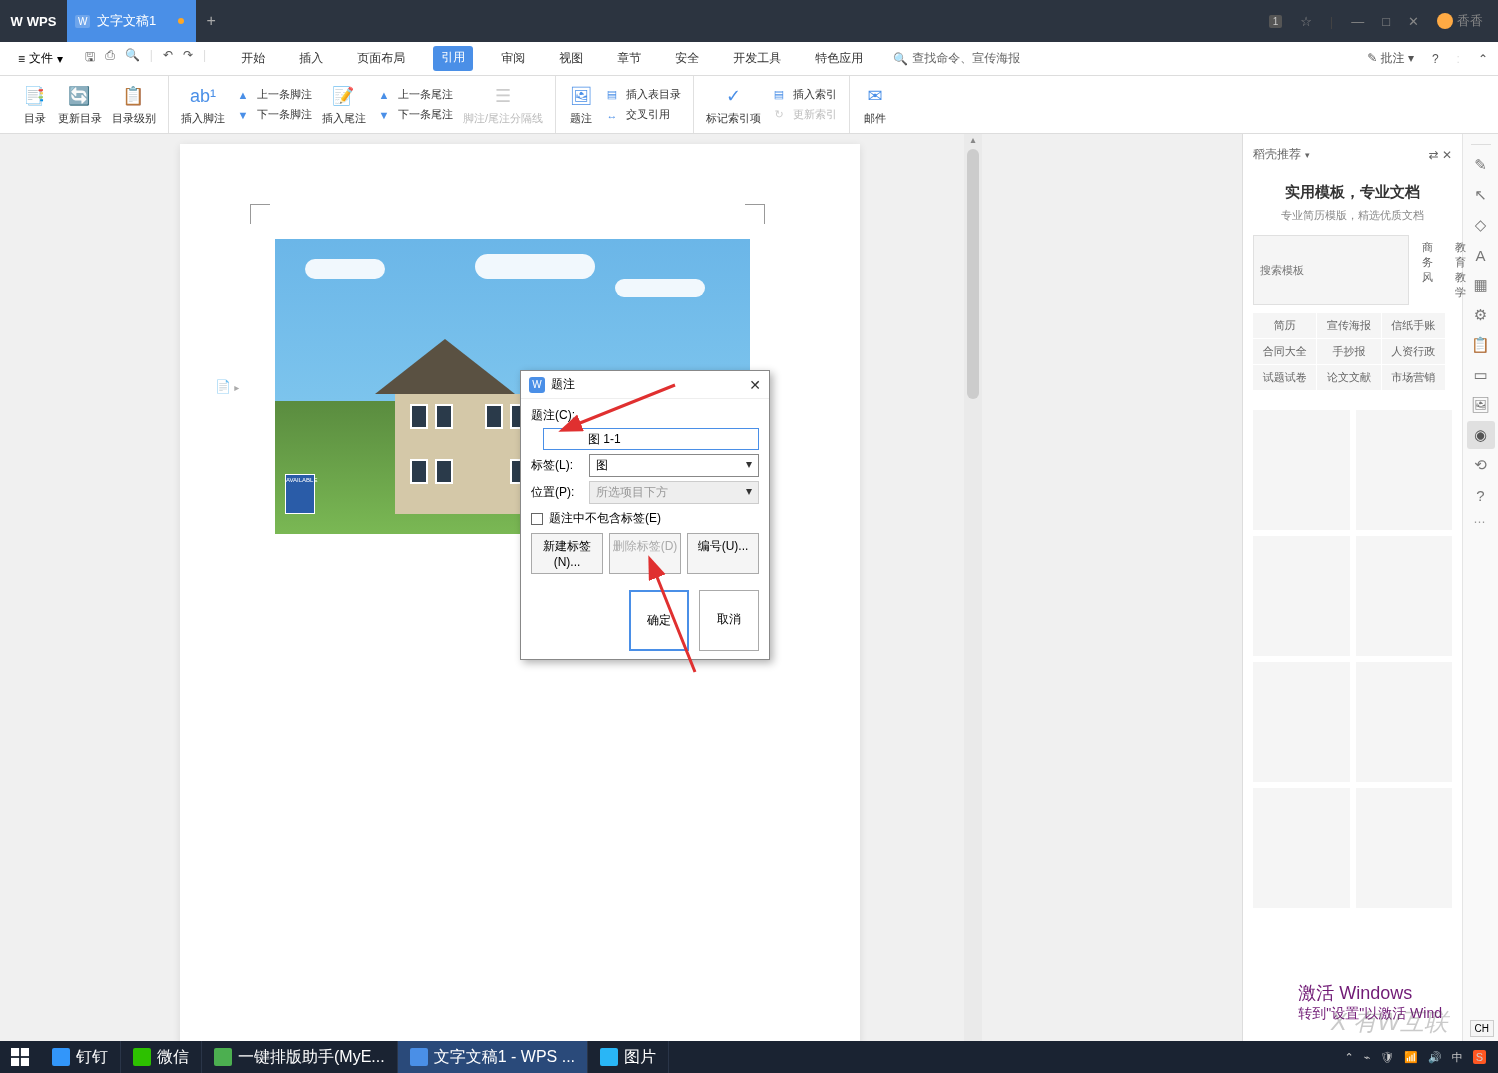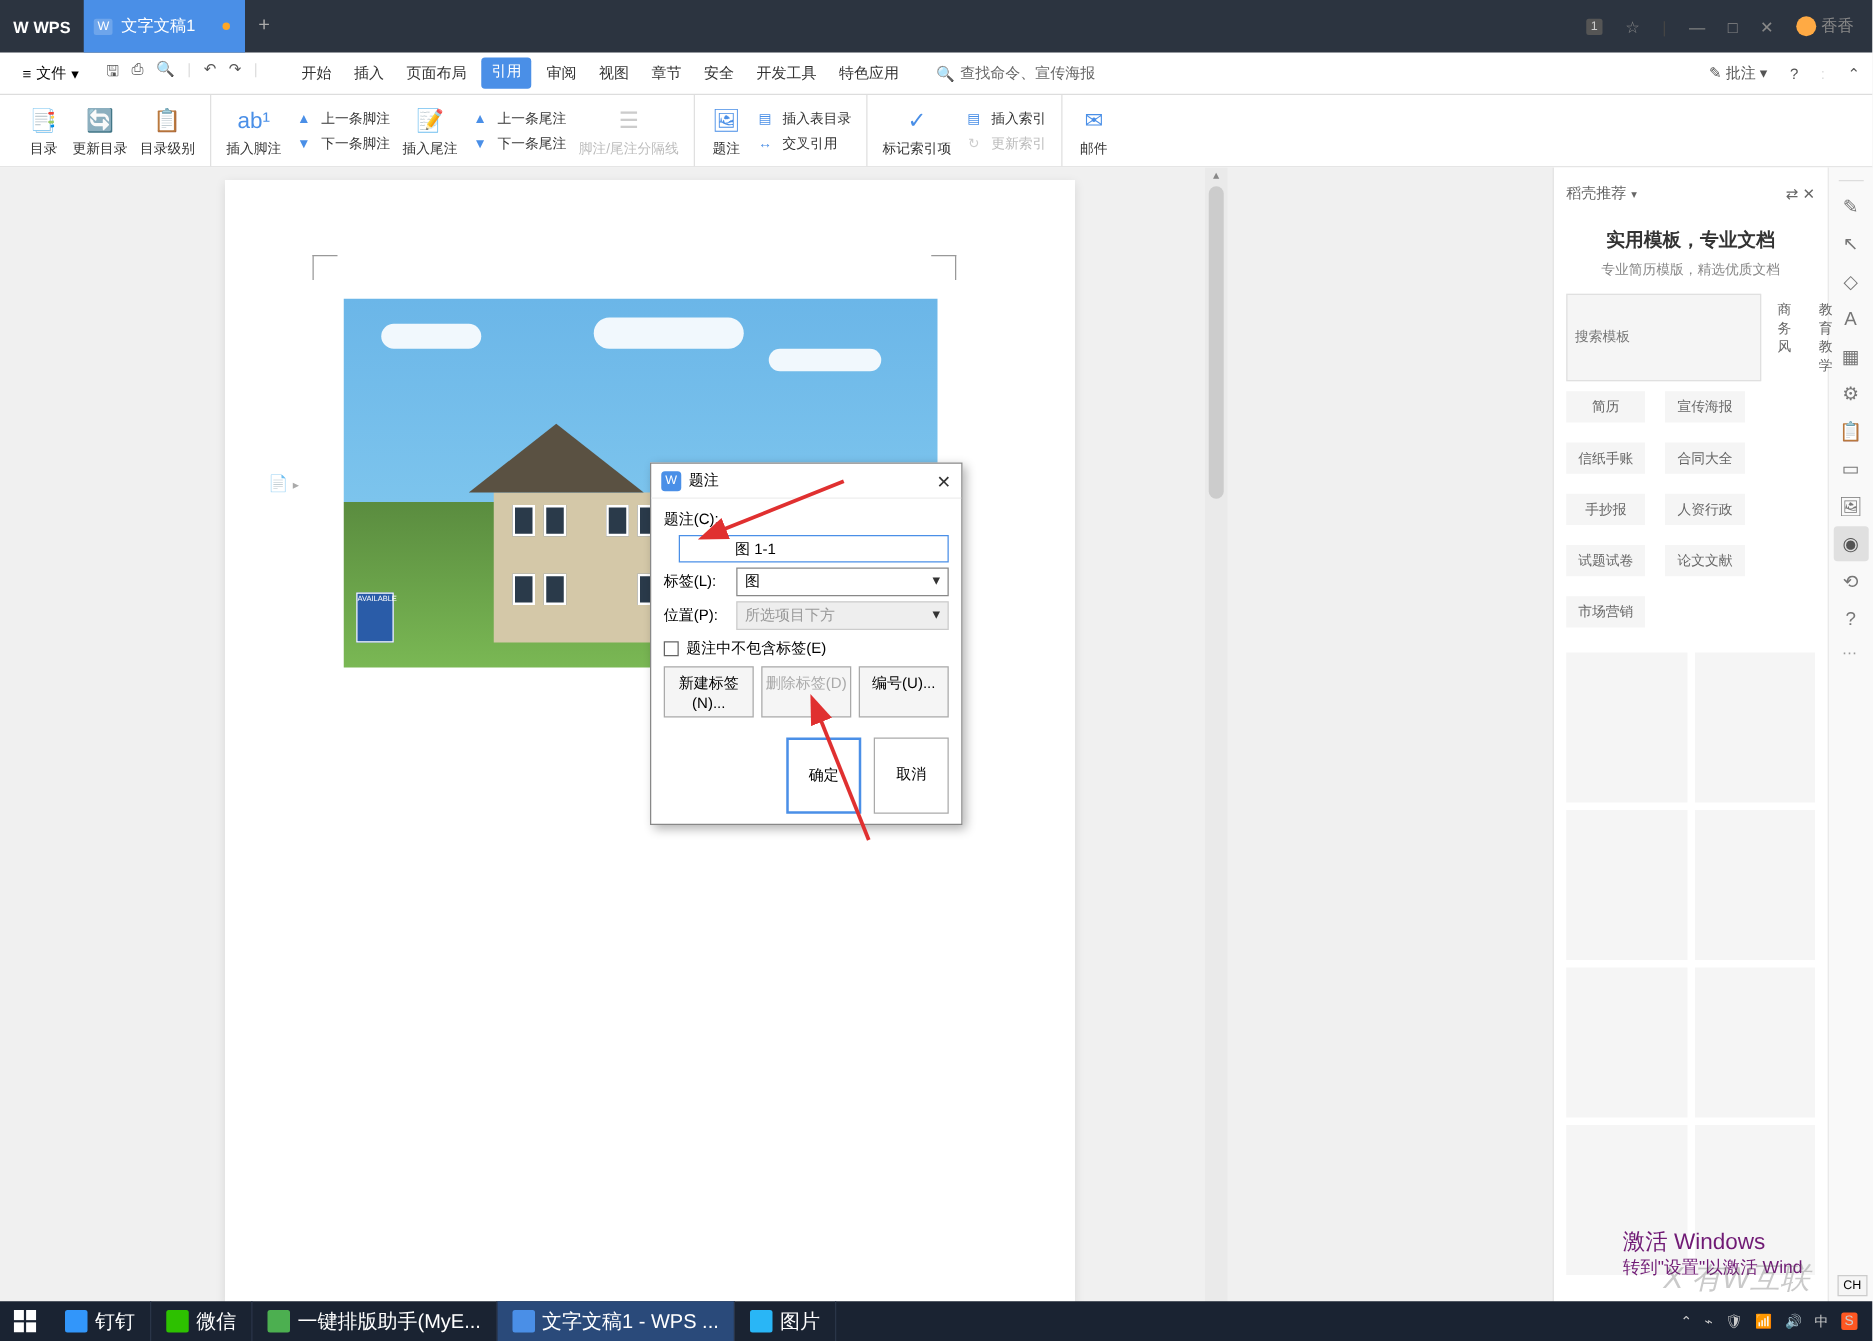"开始" .menu-tabs { gap: 6px -> 22px }
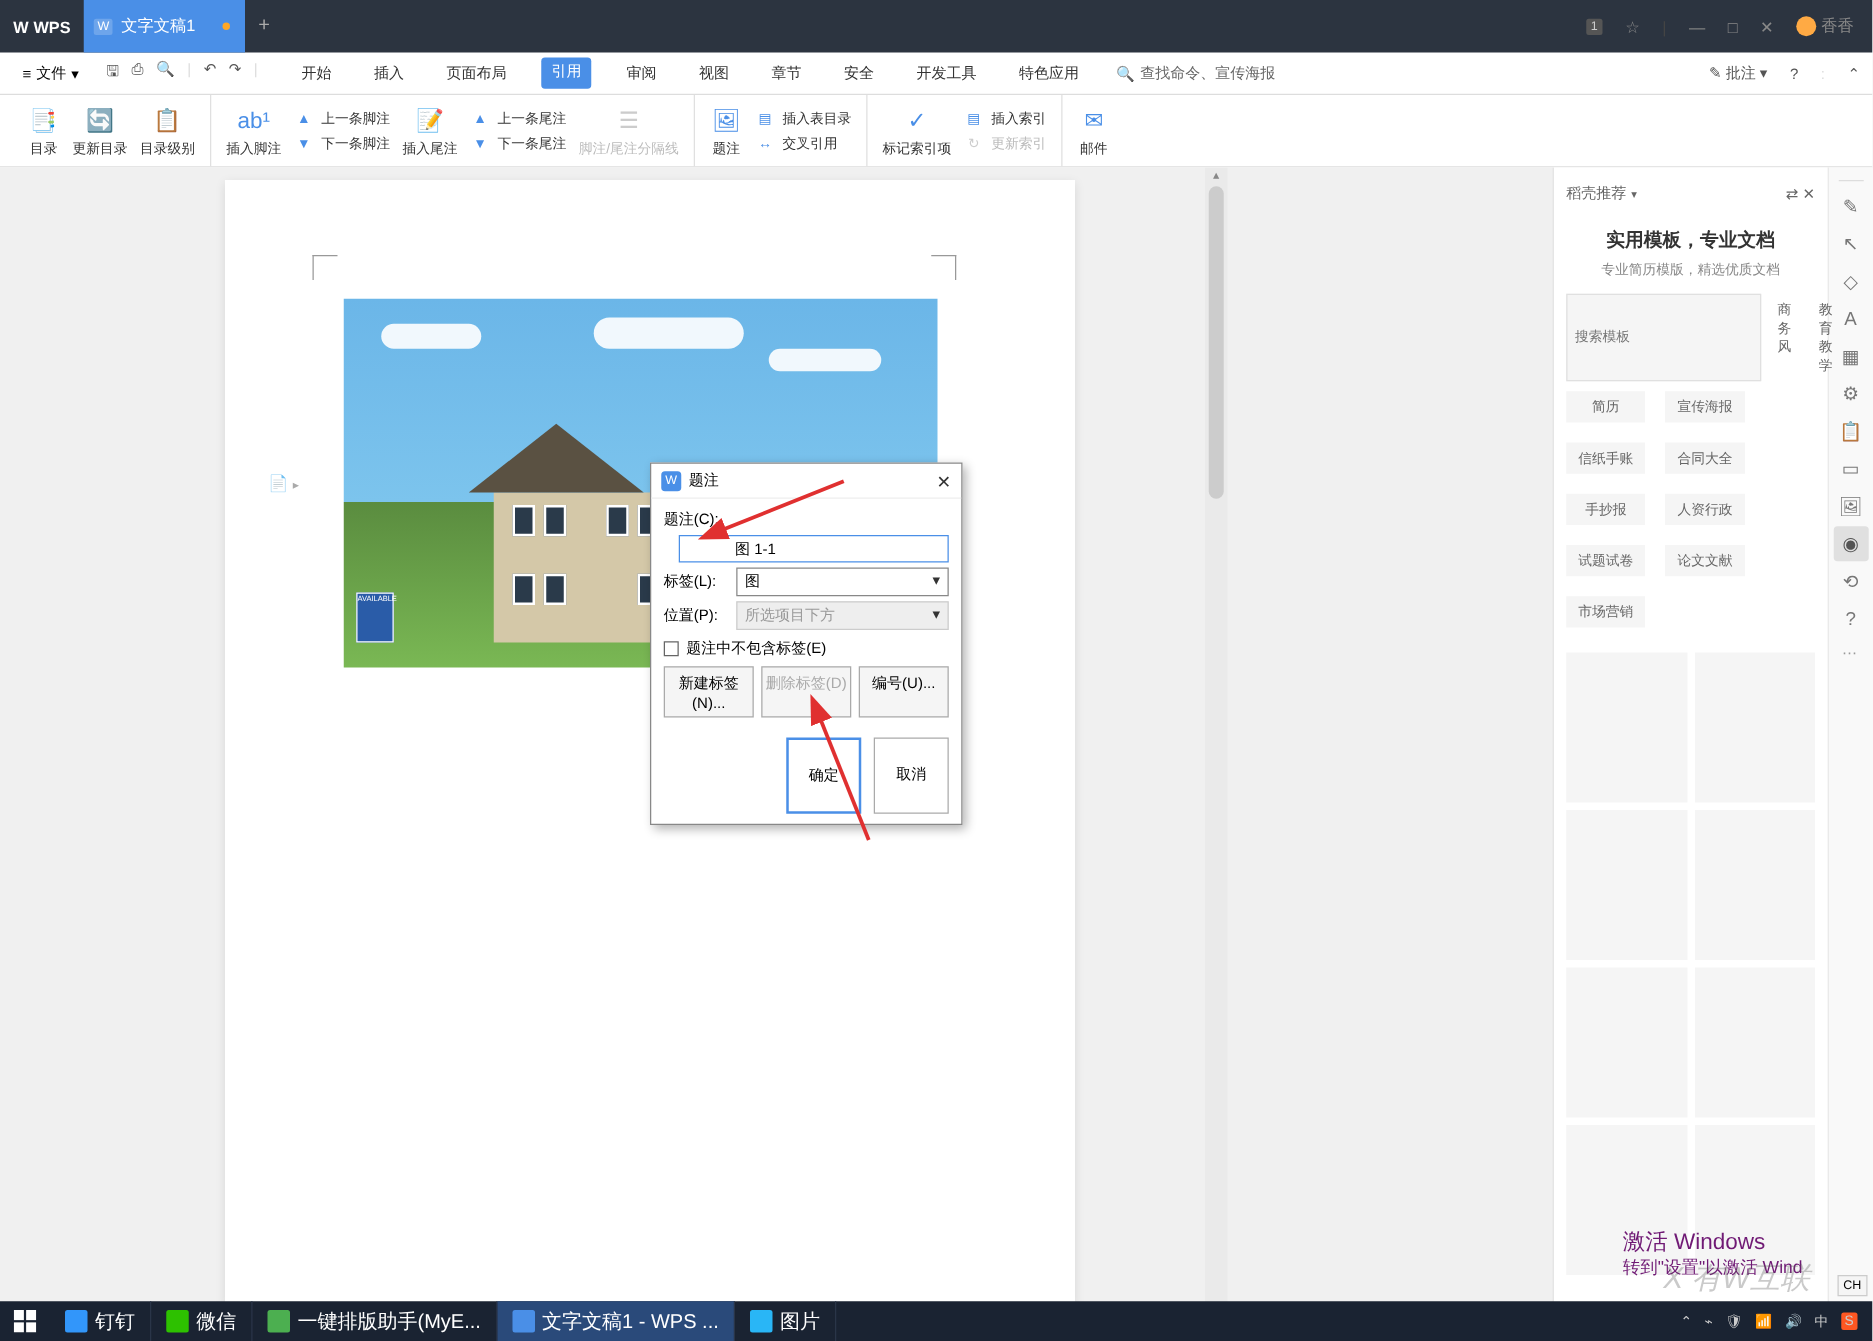"简历" .sp-cats { gap: 16px -> 1px }
